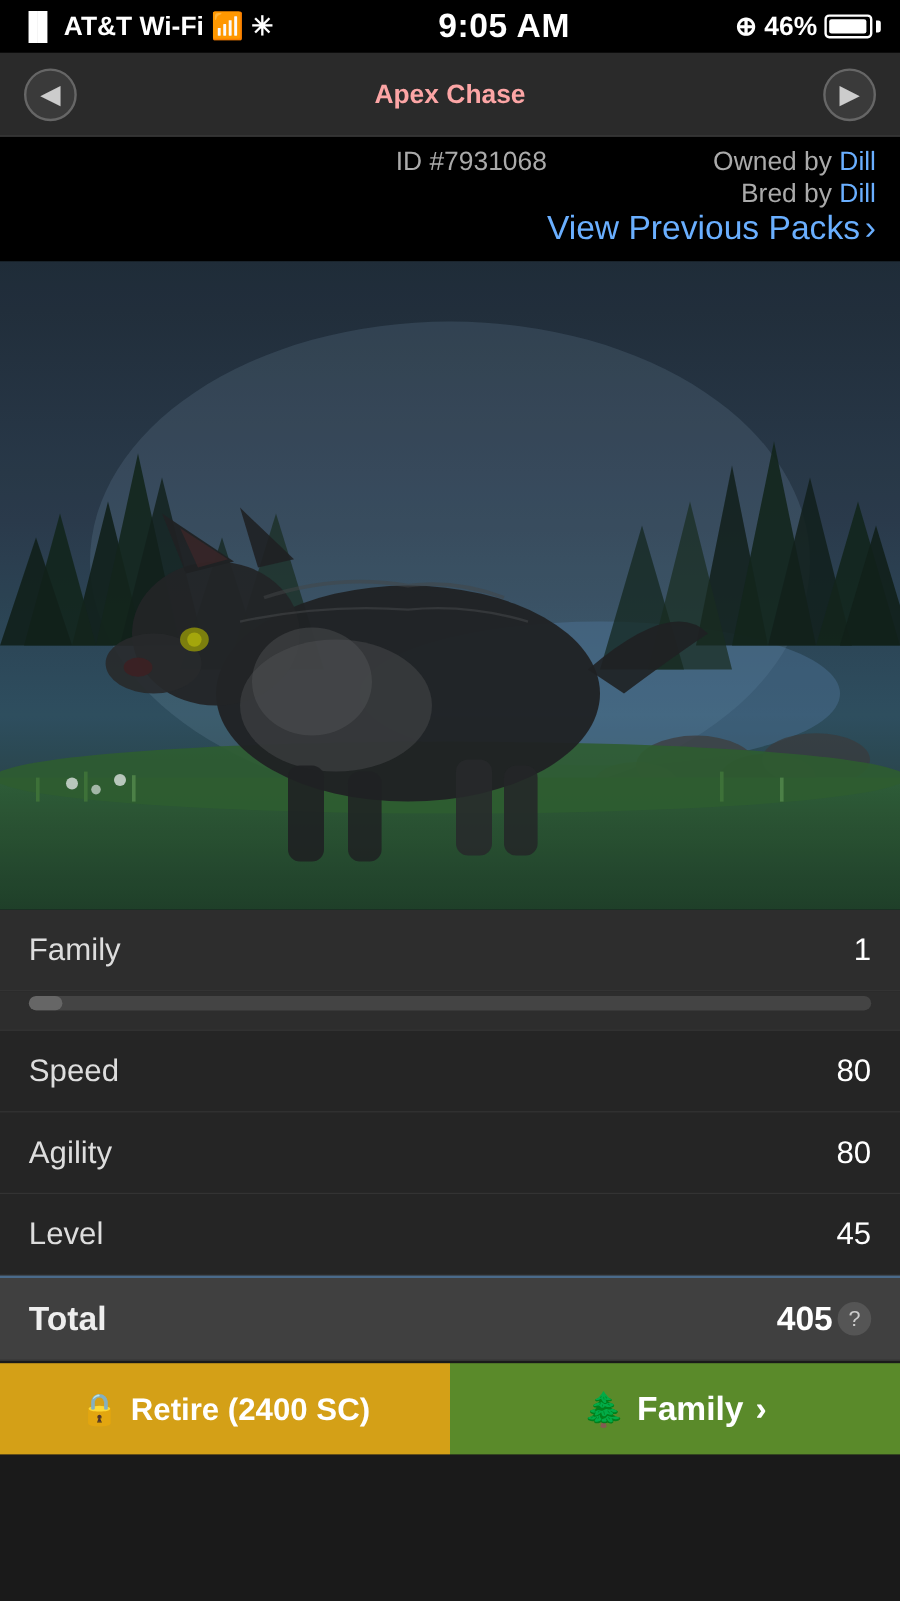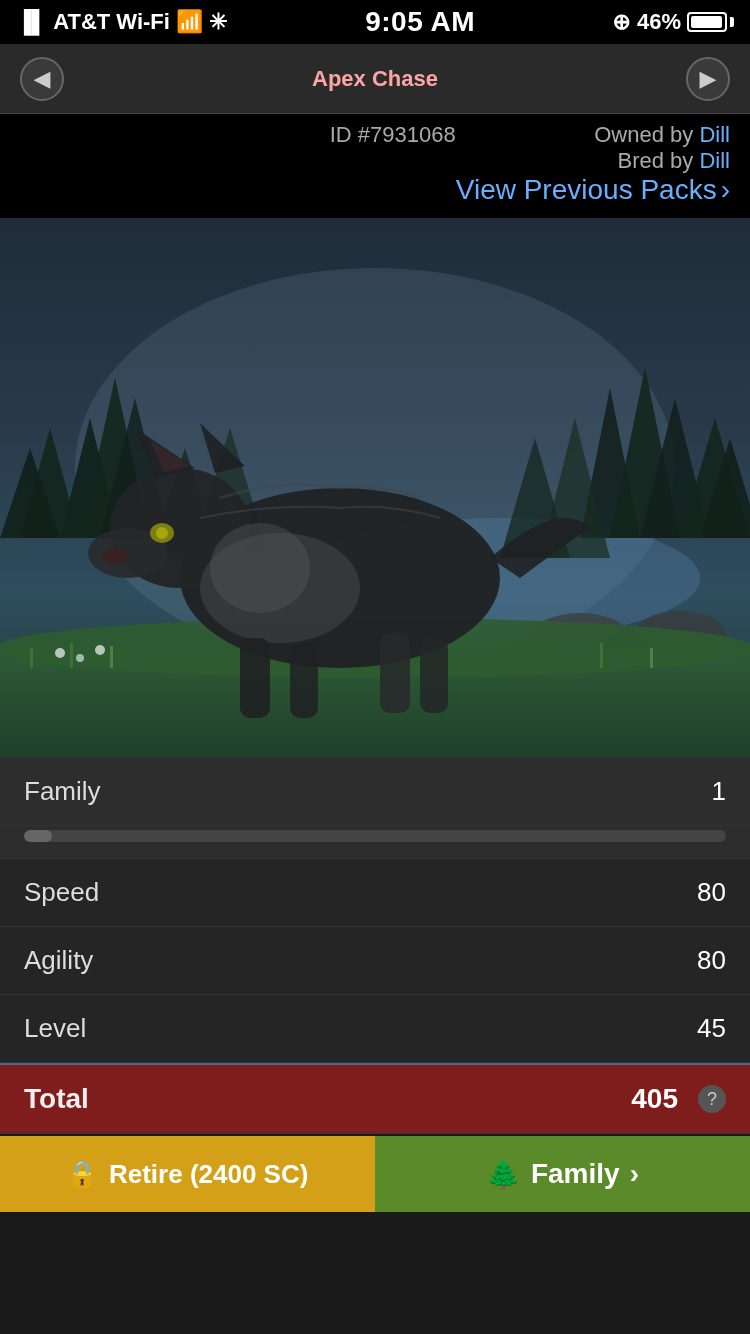"Total" .stat-row.total-row { background: #7f1d1d -> #404040 }
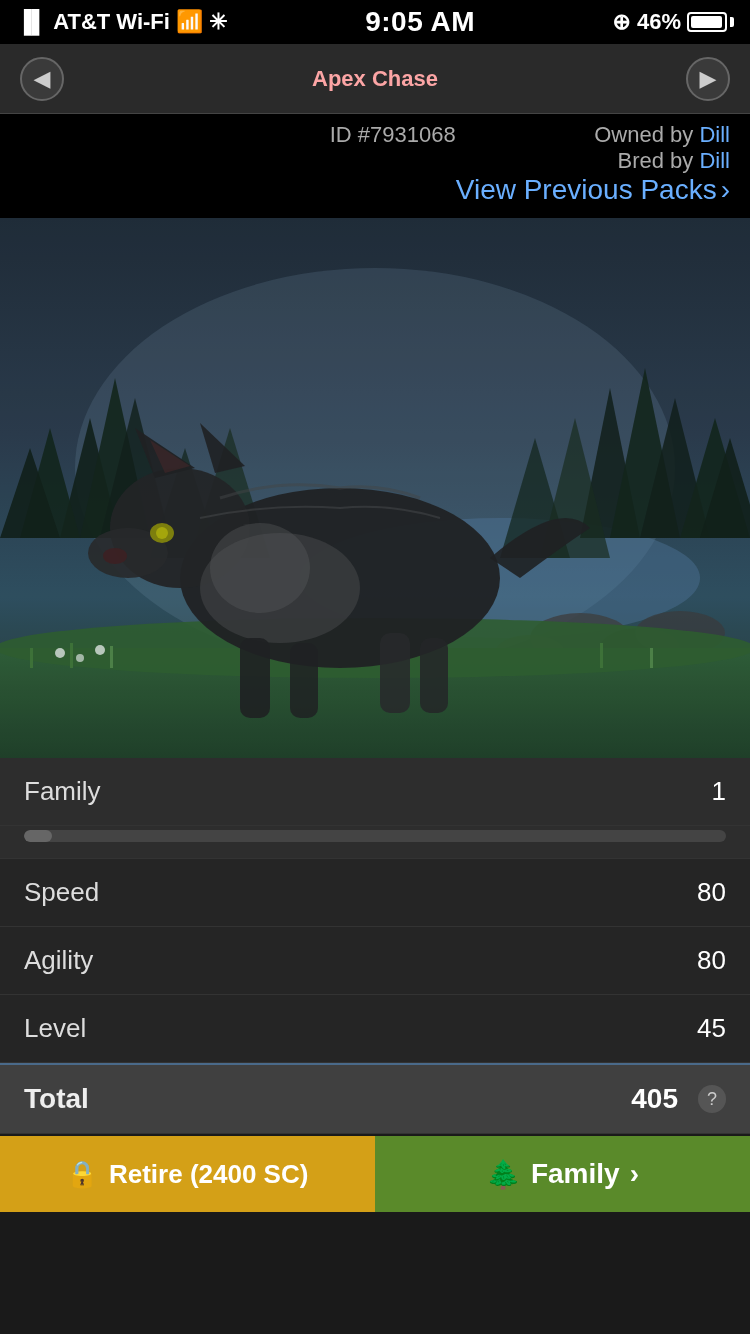"405" .total-value-container { gap: 20px -> 4px }
